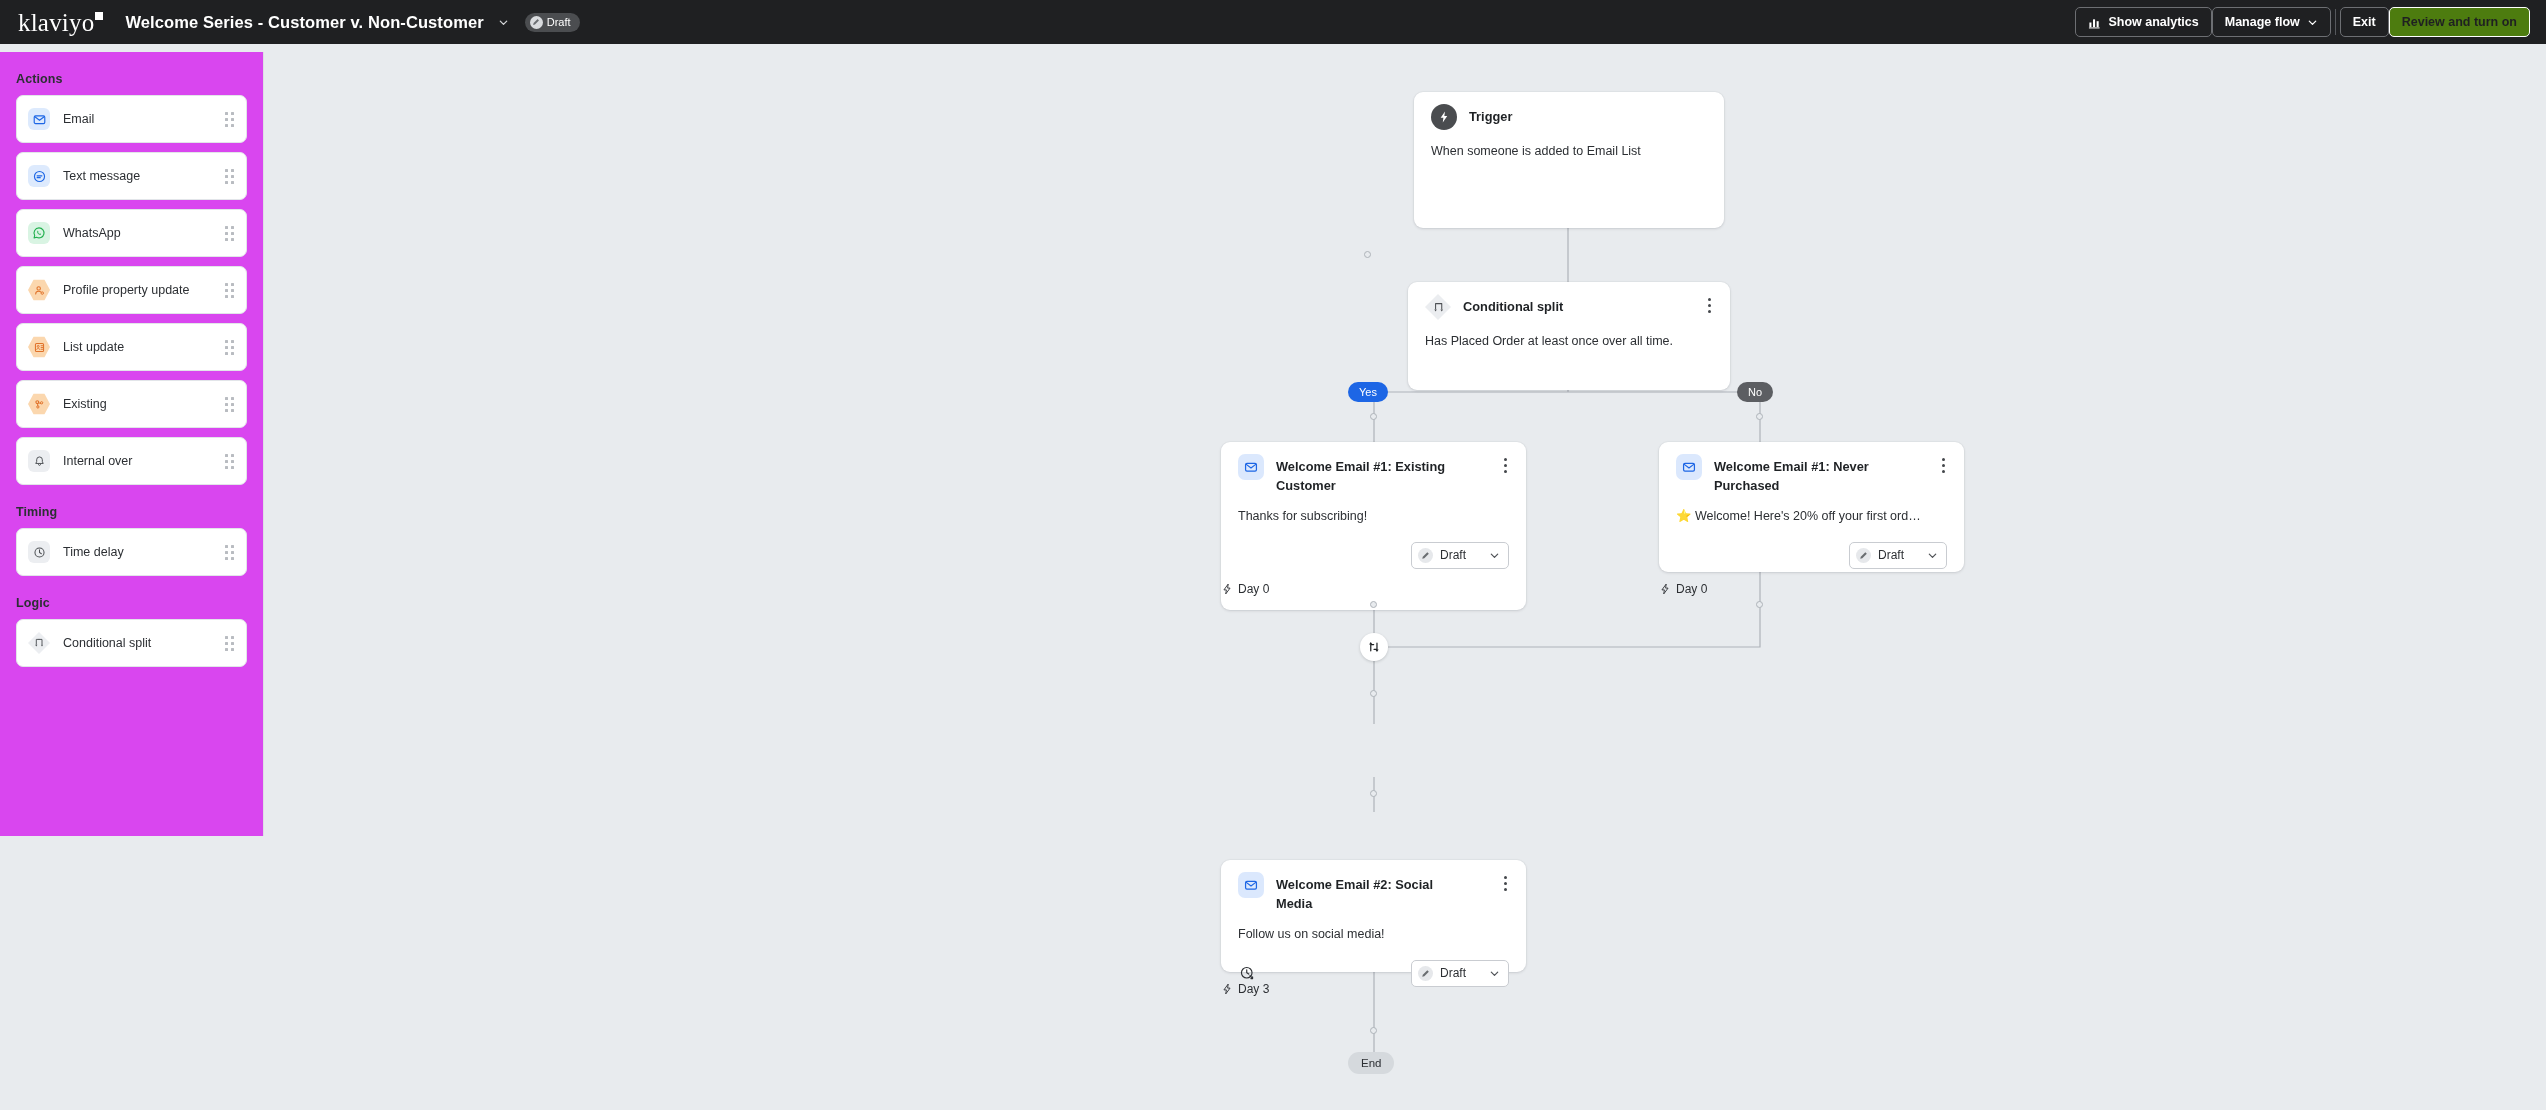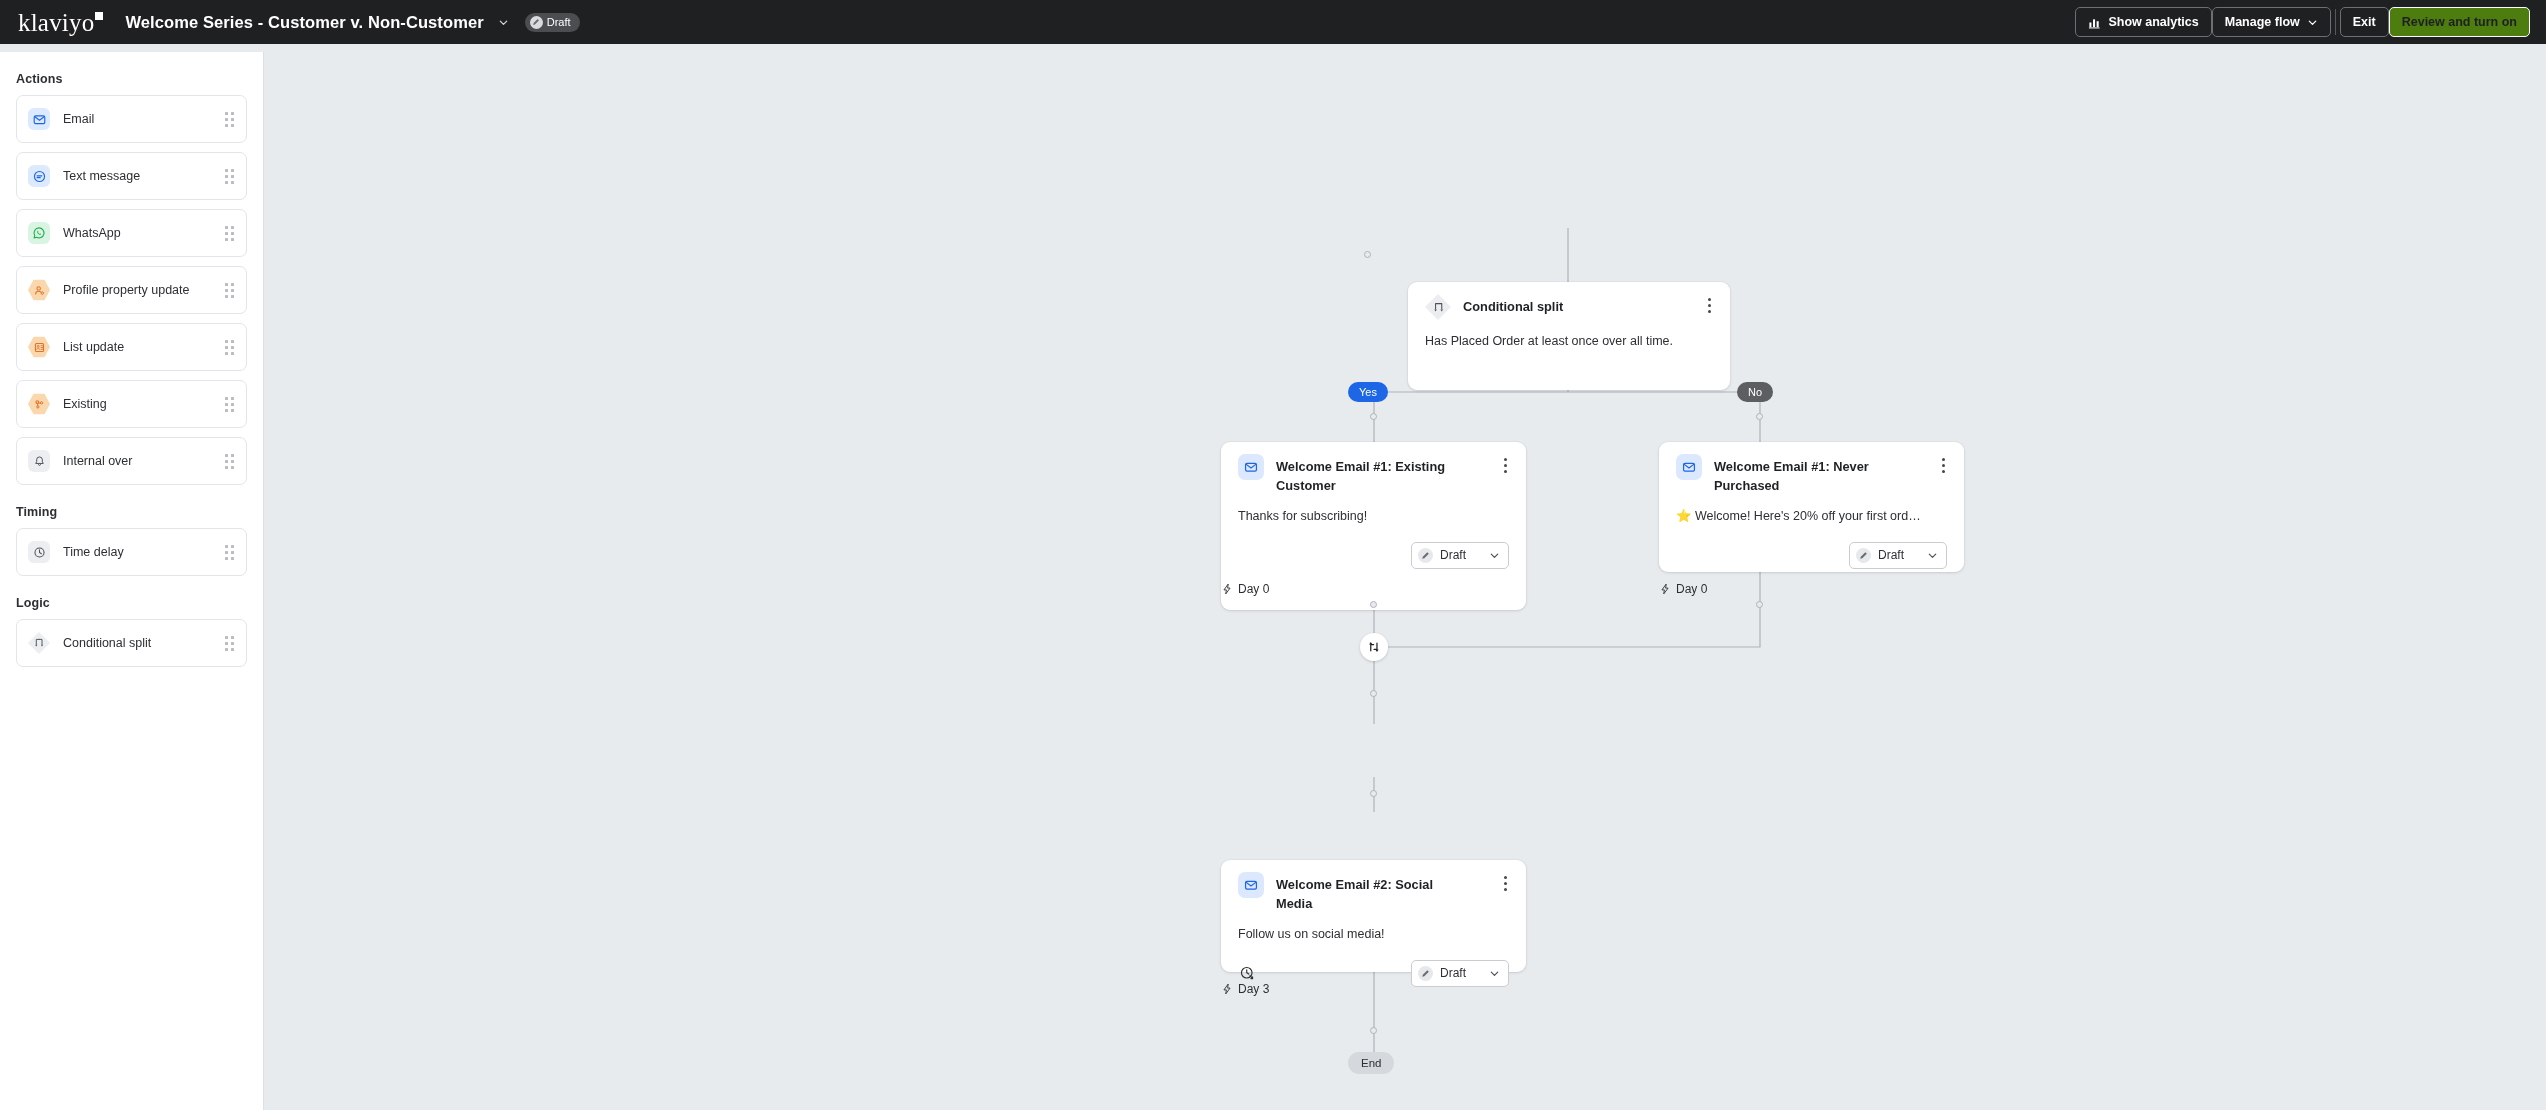"Actions" .sidebar { background: #ffffff -> #d946ef; height: 1058px -> 784px }
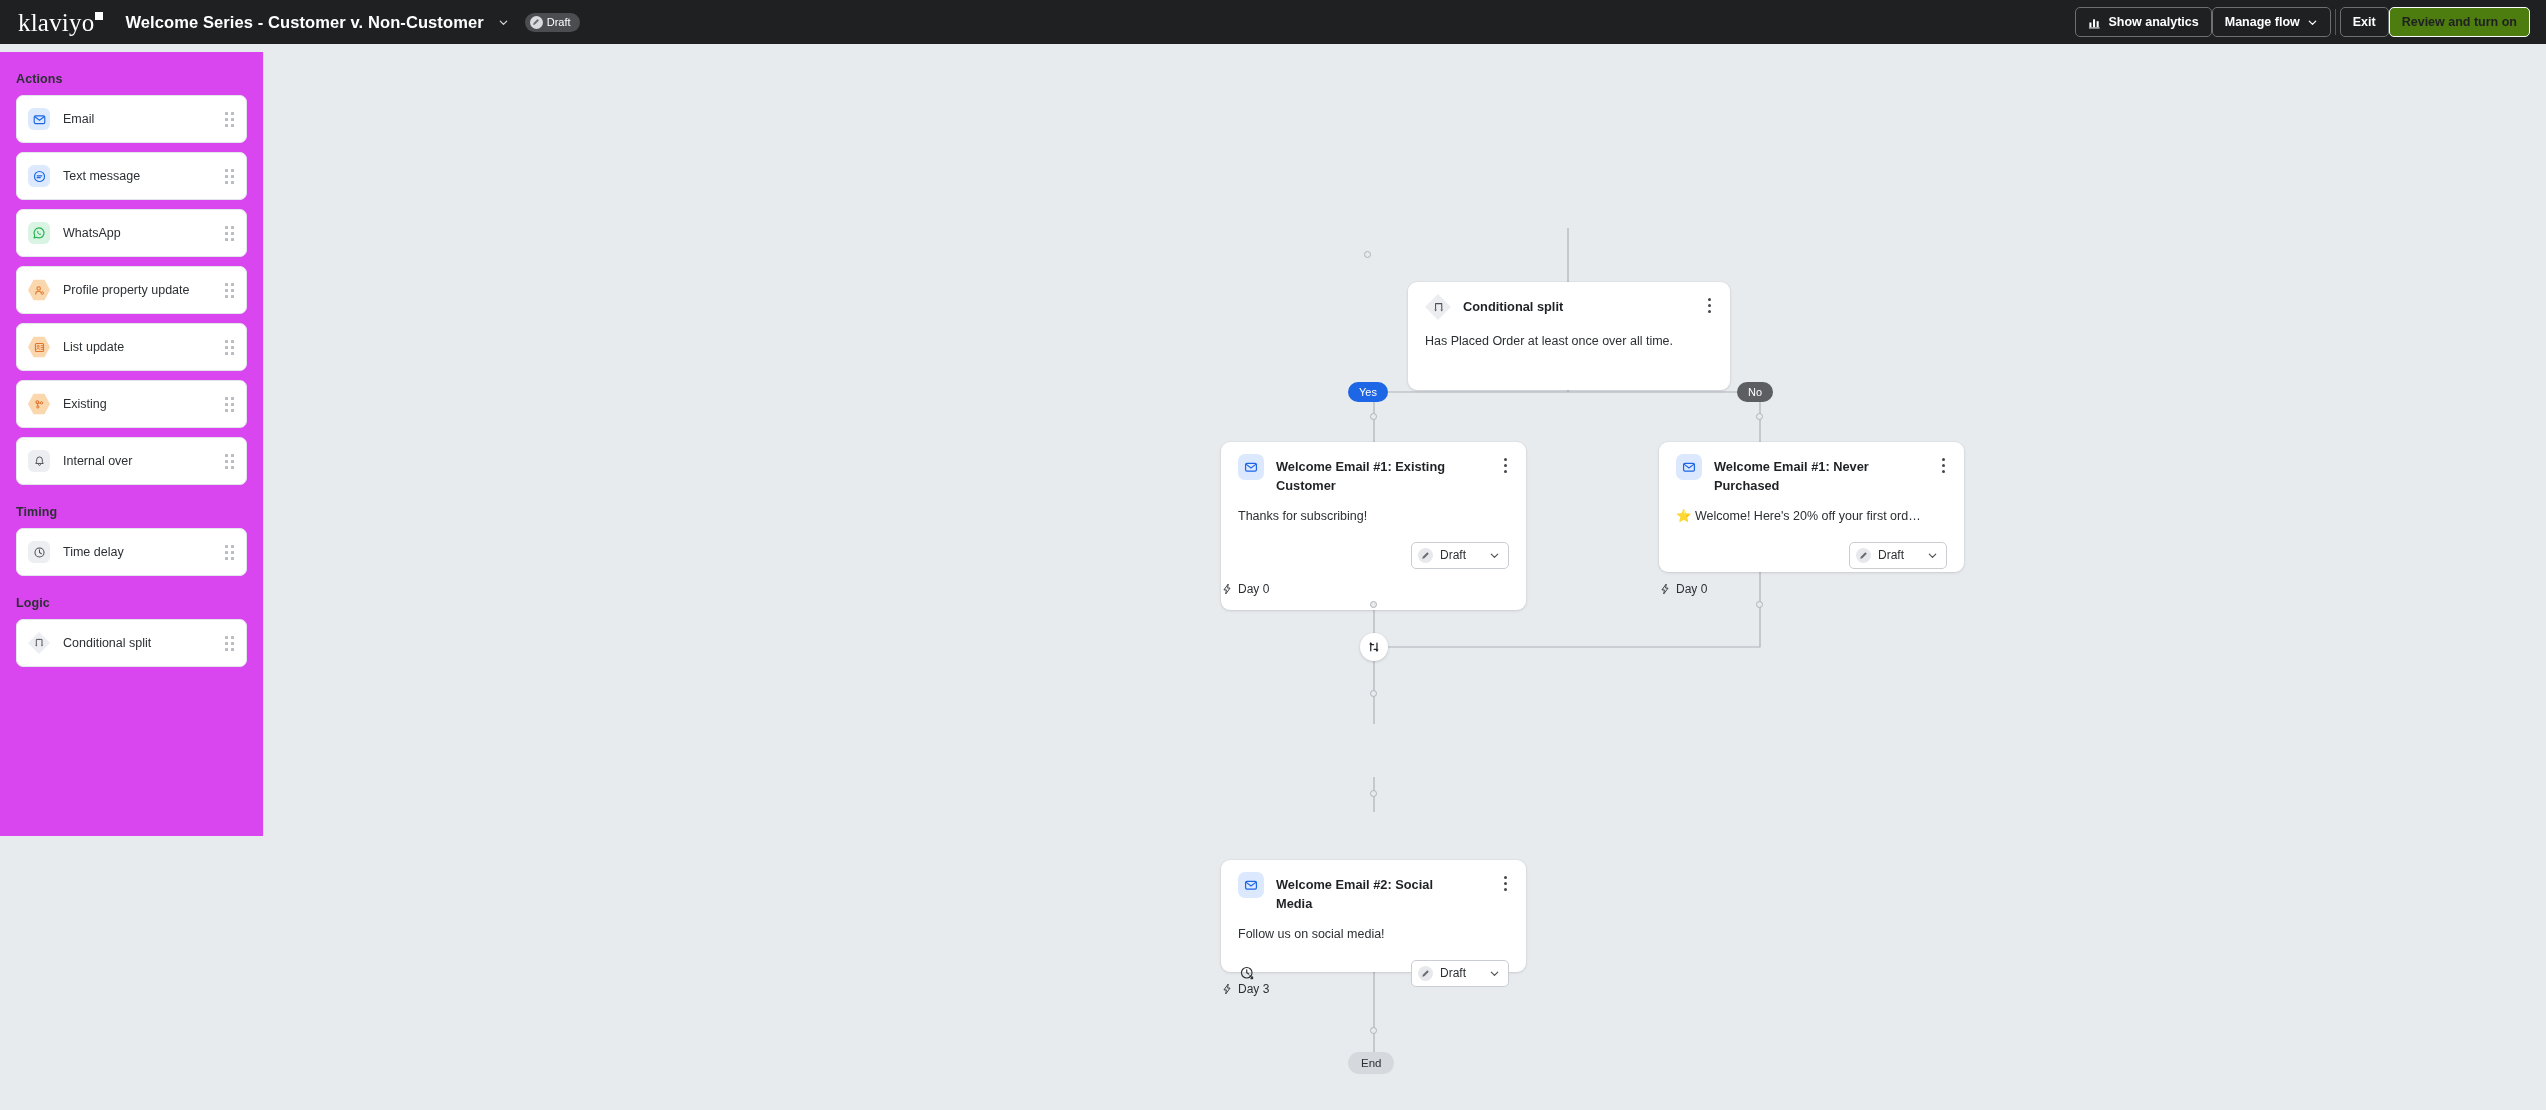"Trigger" div.node { html: none -> <div> <div> <span> <svg> <path></path> </svg> </span> <span>Trigger</span> </div> <div>When someone is added to Email List</div> </div> }
